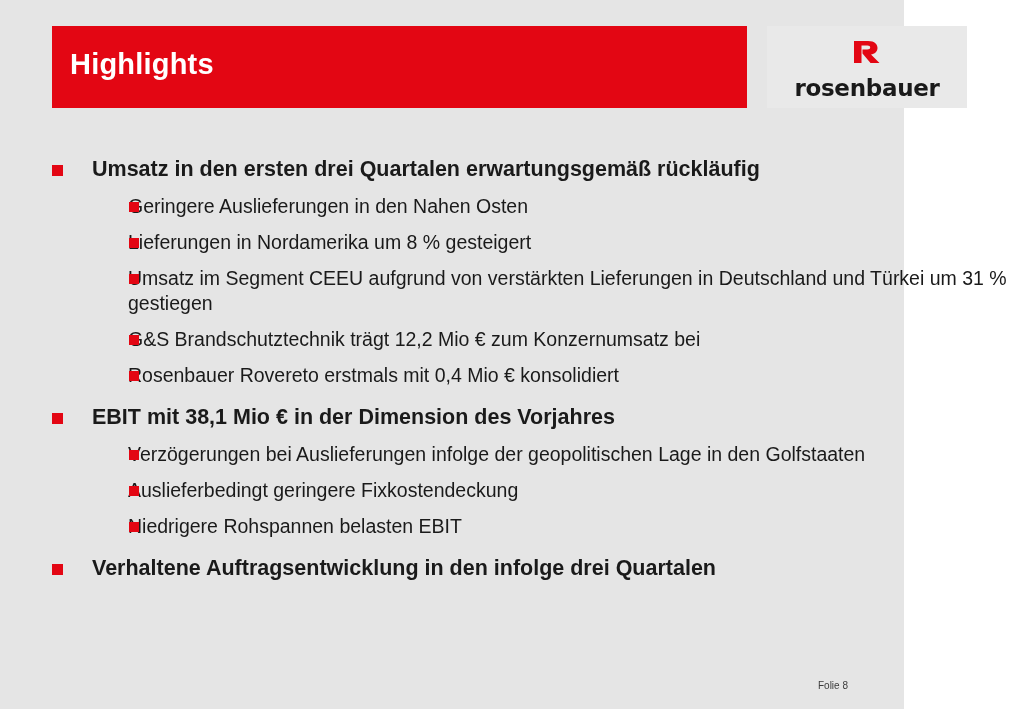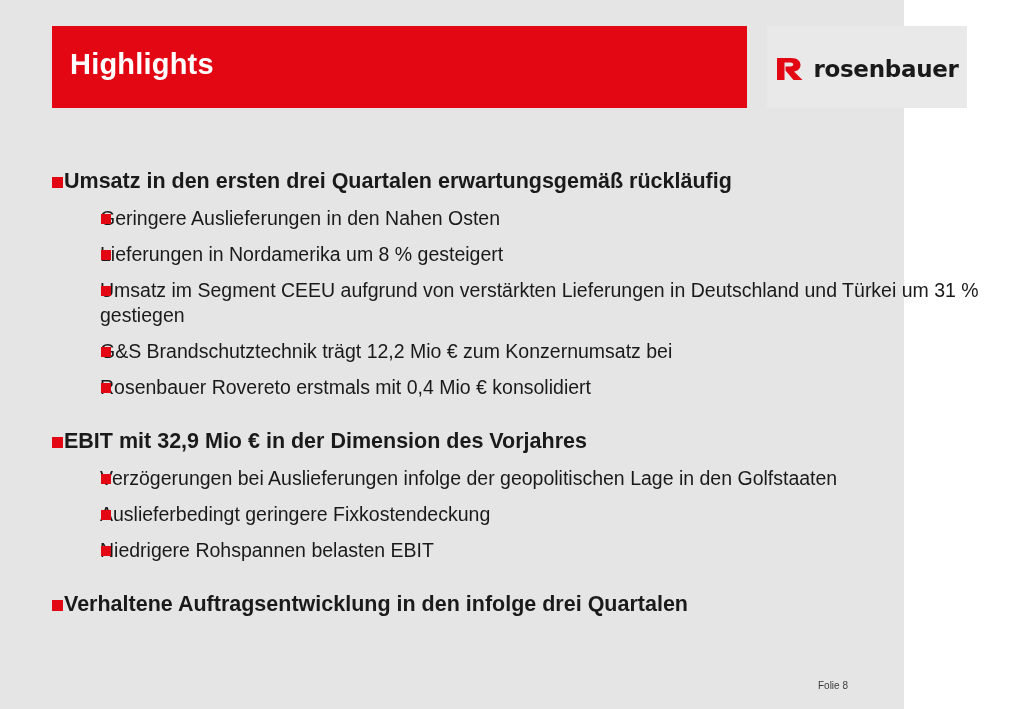"rosenbauer" .logo-inner { flex-direction: none -> column }
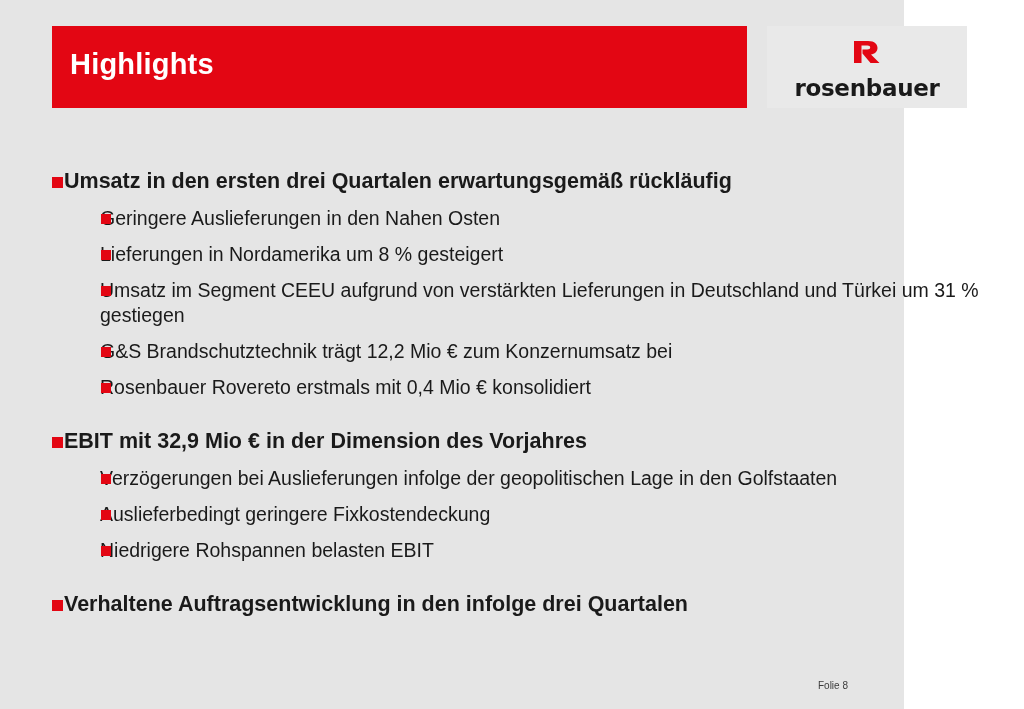"Umsatz in den ersten drei" li.l1 { margin-top: 28px -> 16px; padding-left: 64px -> 92px }
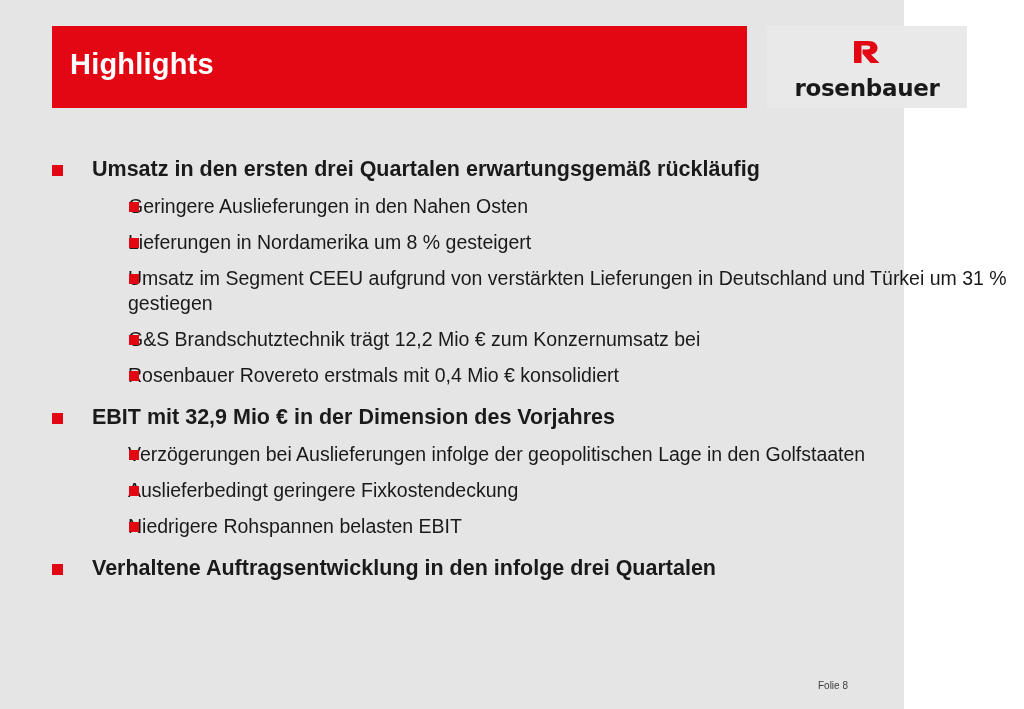"EBIT mit 32,9 Mio €" span { text: 32,9 -> 38,1 }
